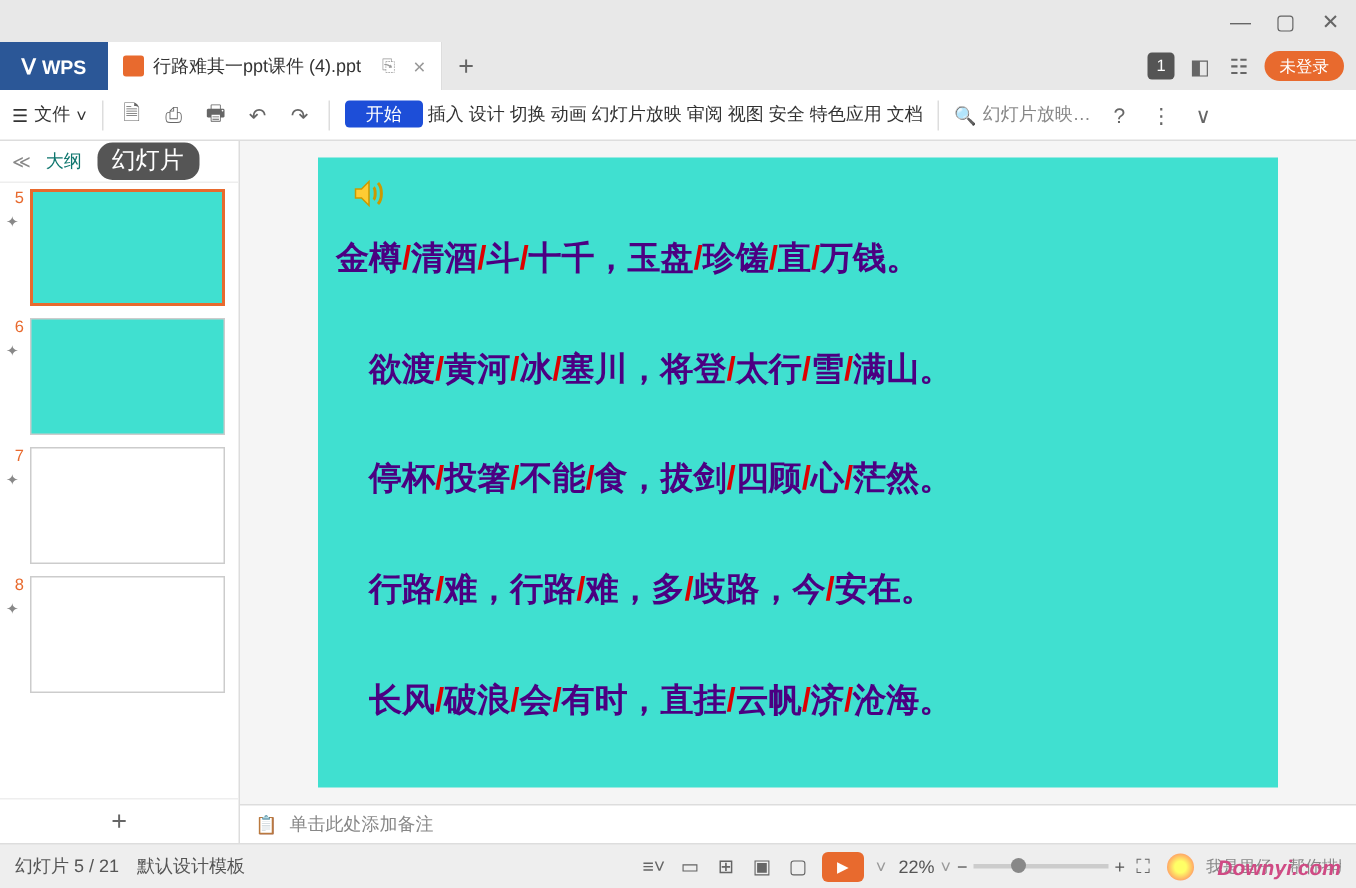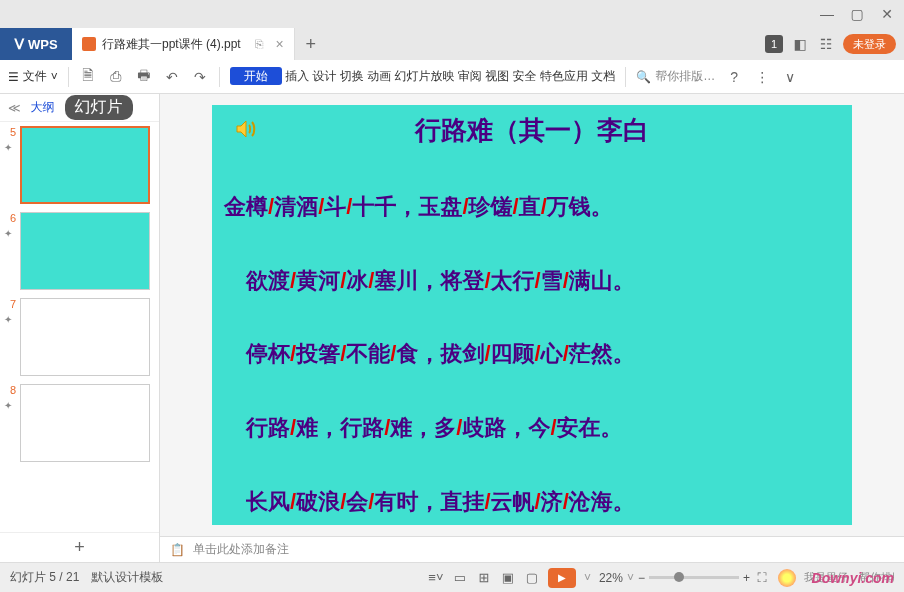"帮你排版…" span { text: 帮你排版 -> 幻灯片放映 }
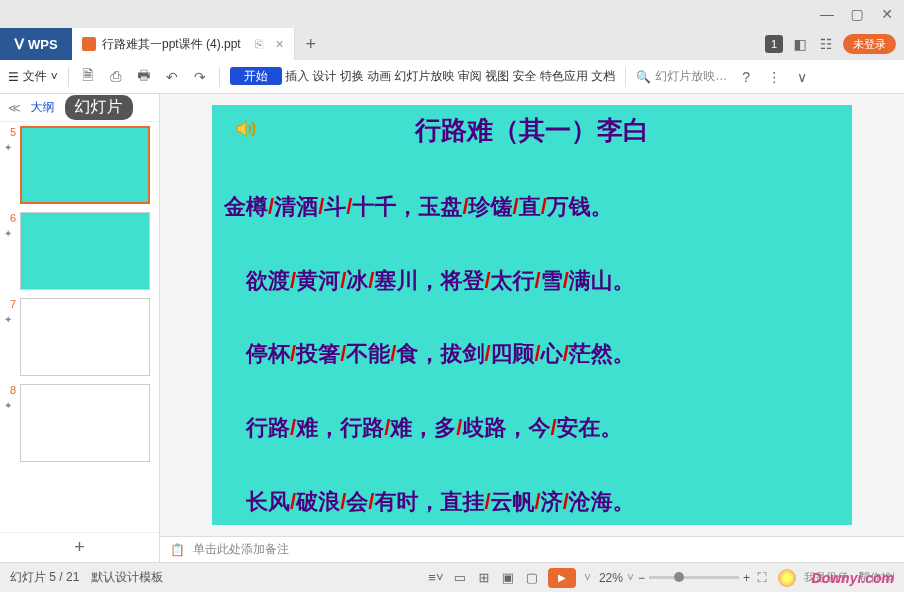"大纲" .sidebar-hdr .outline { color: #1d4ed8 -> #0f766e }
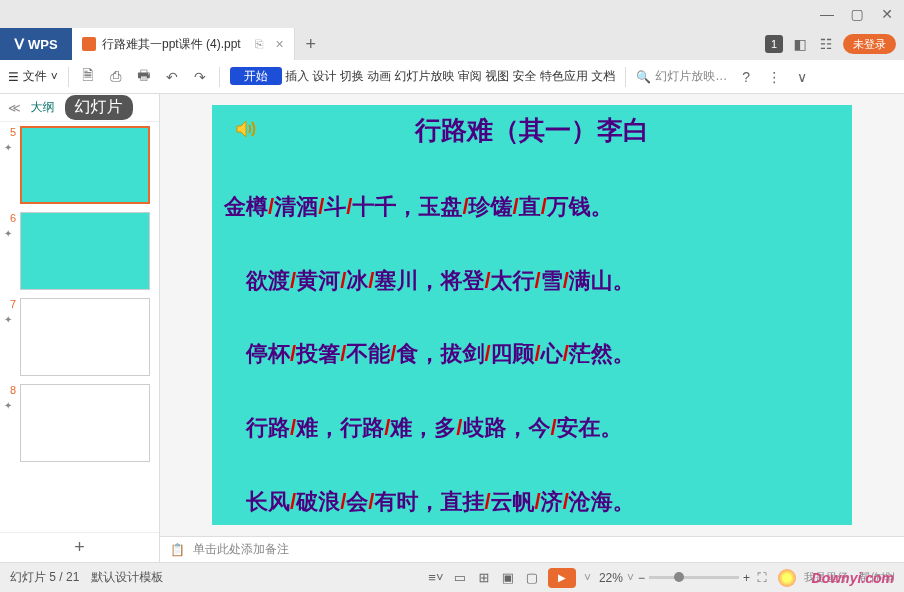"行路难（其一）李白" div.slide-title { html: <div>行路难（其一）李白</div> -> none }
